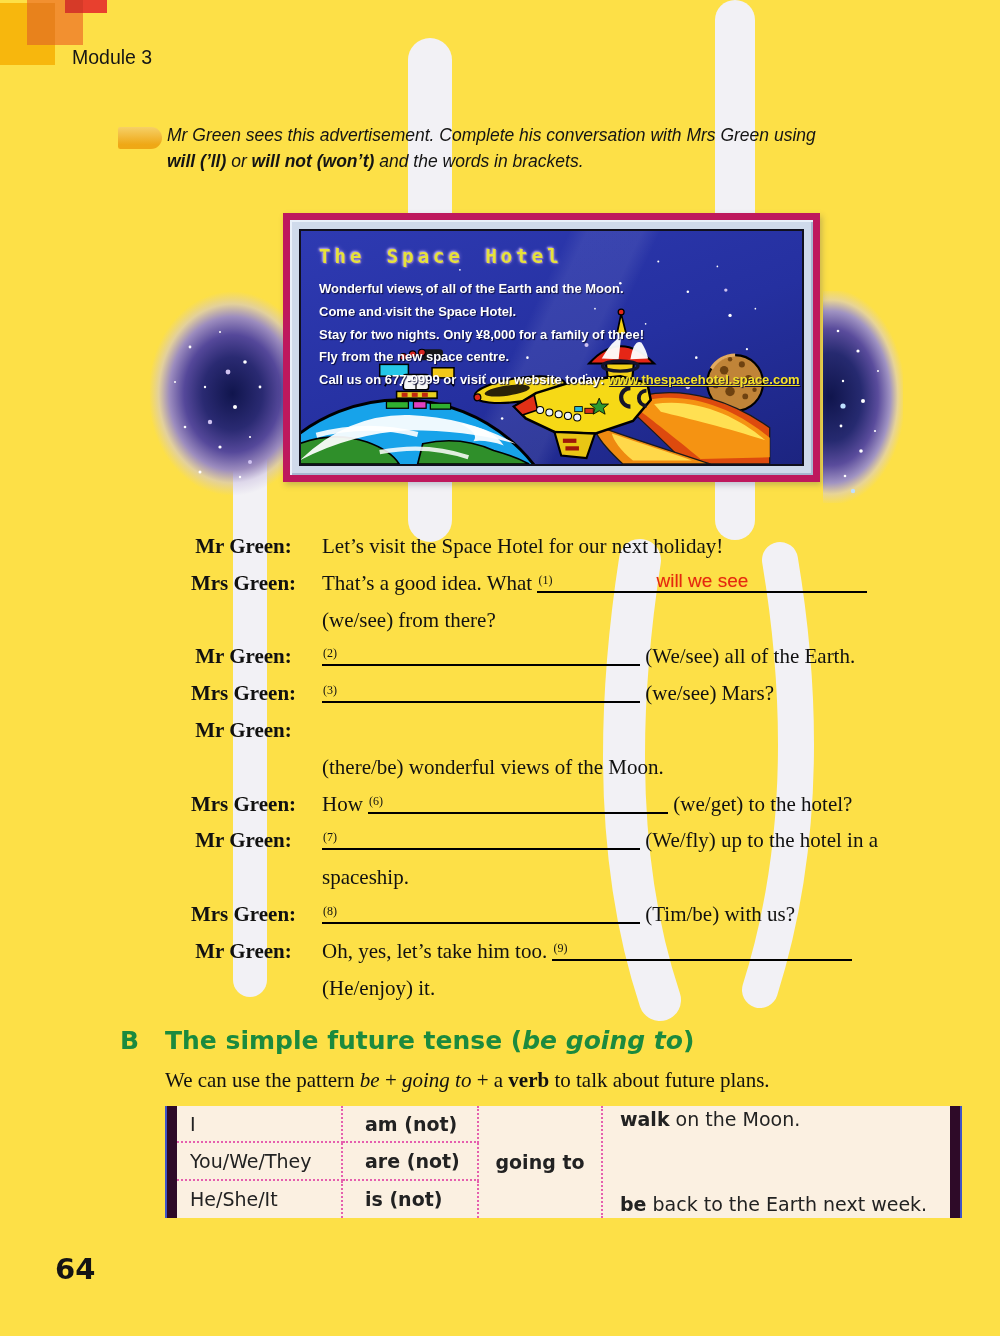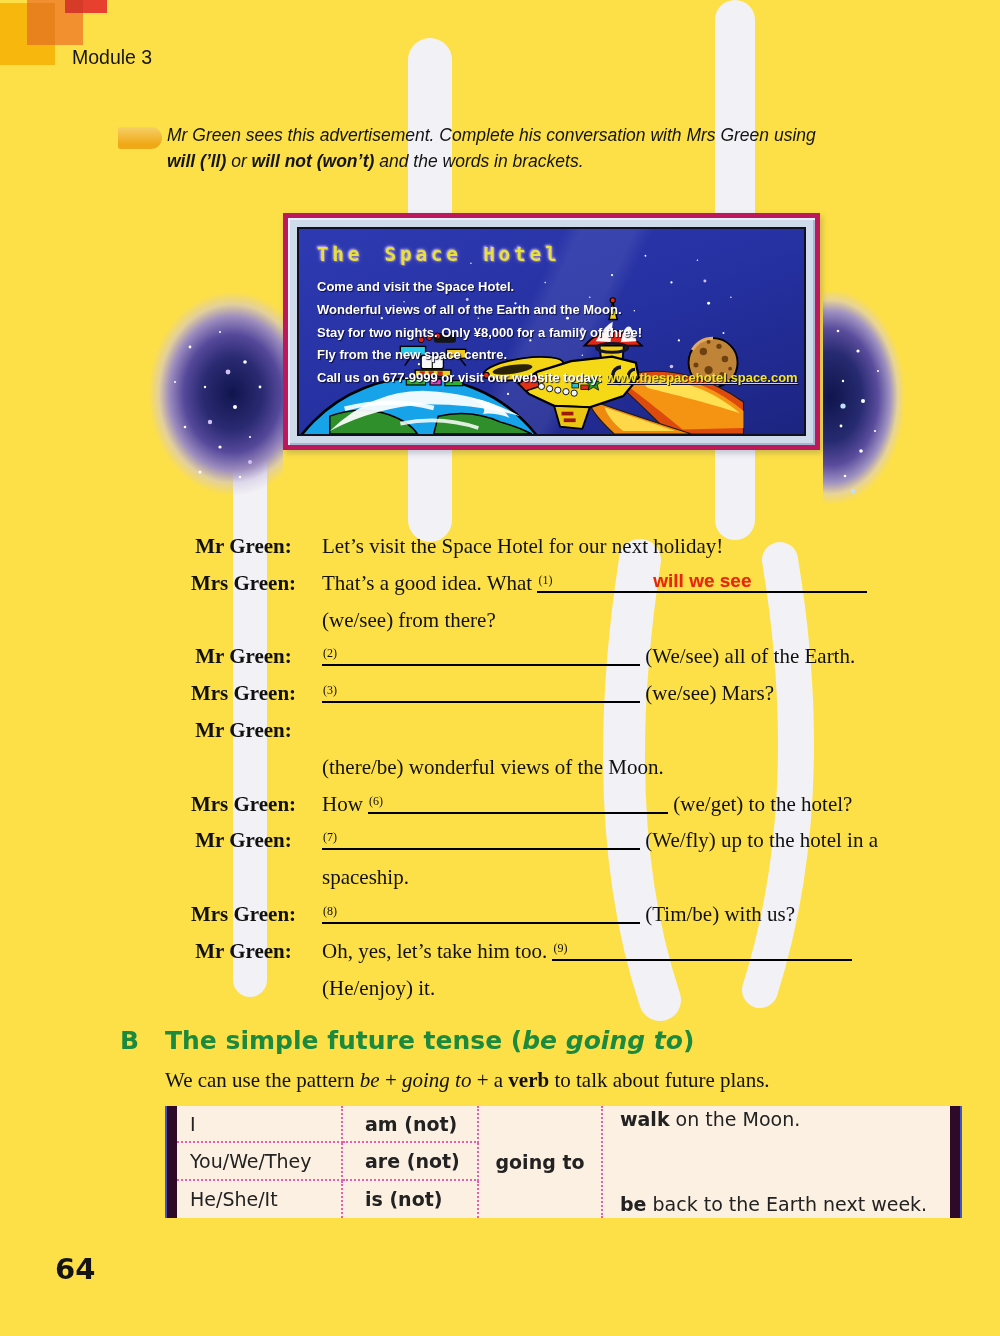"The Space Hotel" .ad-frame { border: 5px solid #be185d -> 7px solid #be185d; height: 237px -> 269px }
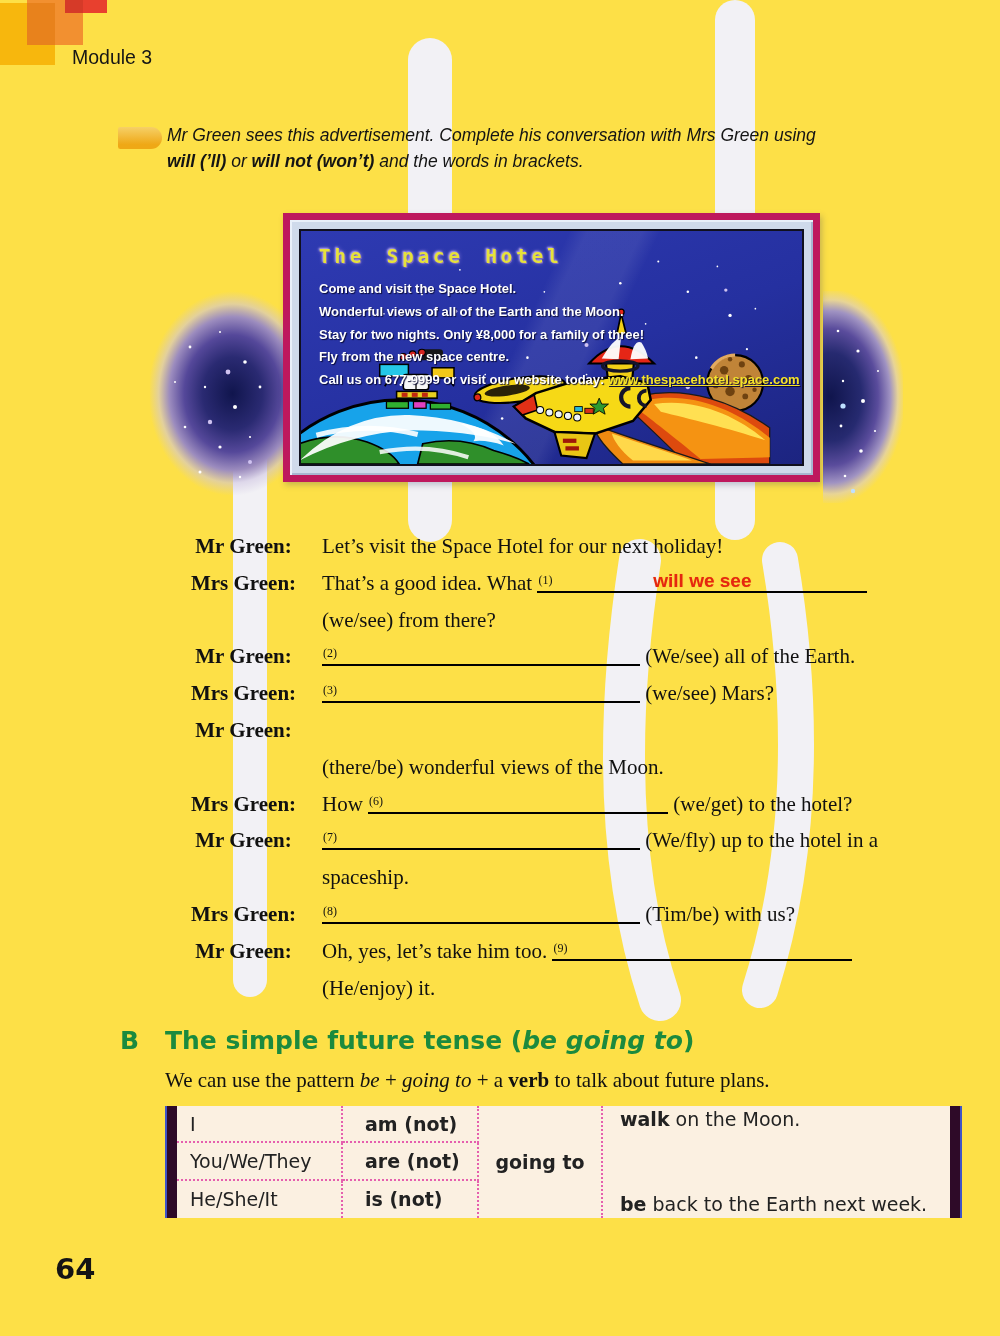"Come and visit the Space" div { order: before "Wonderful views of all of" -> after "Wonderful views of all of" }
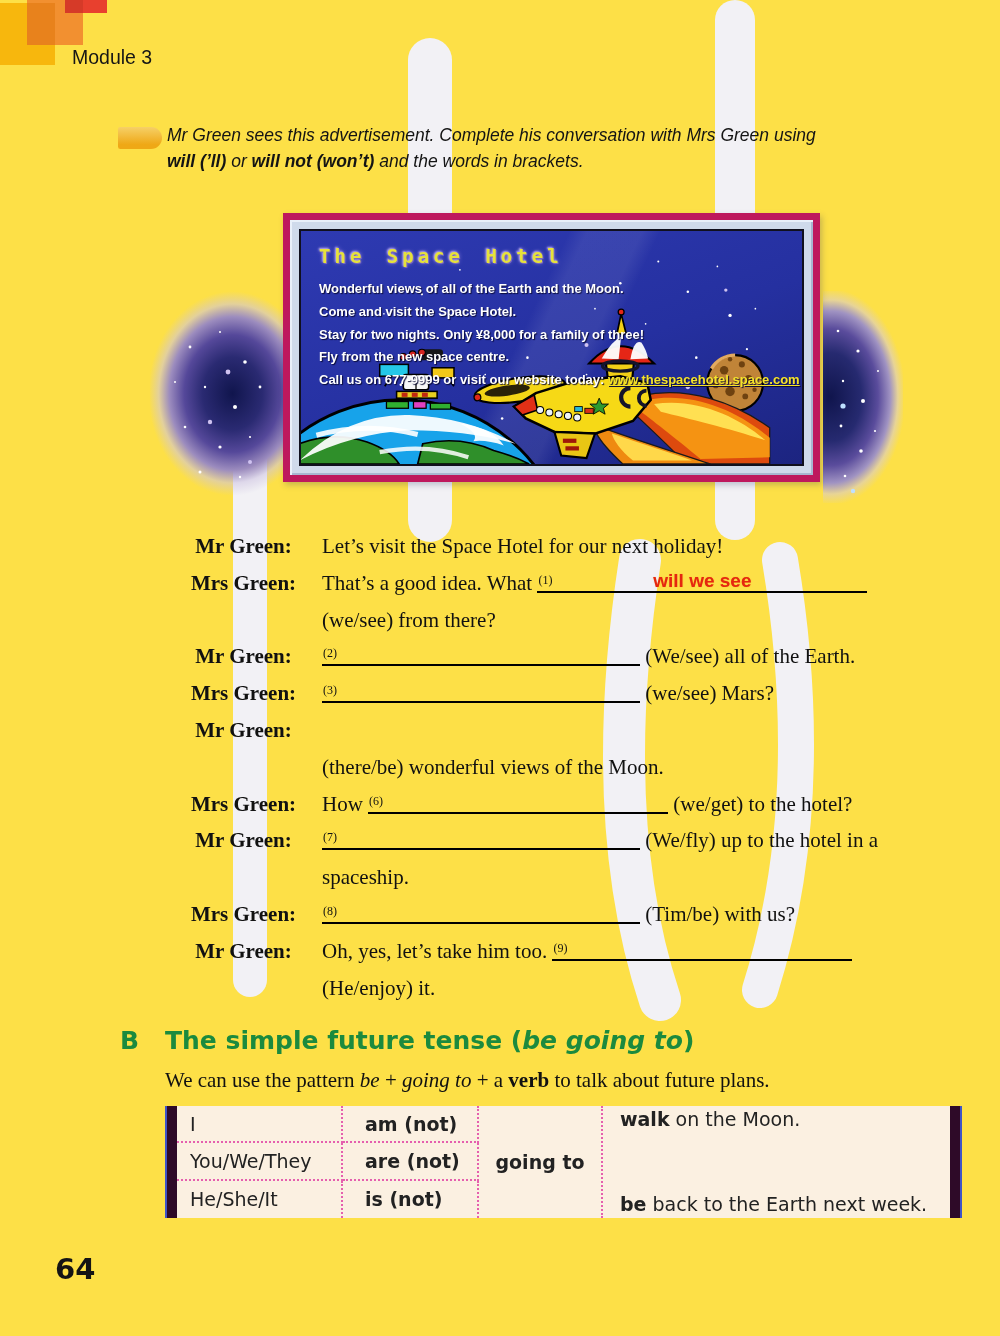"will we see" .answer { font-weight: bold -> normal }
